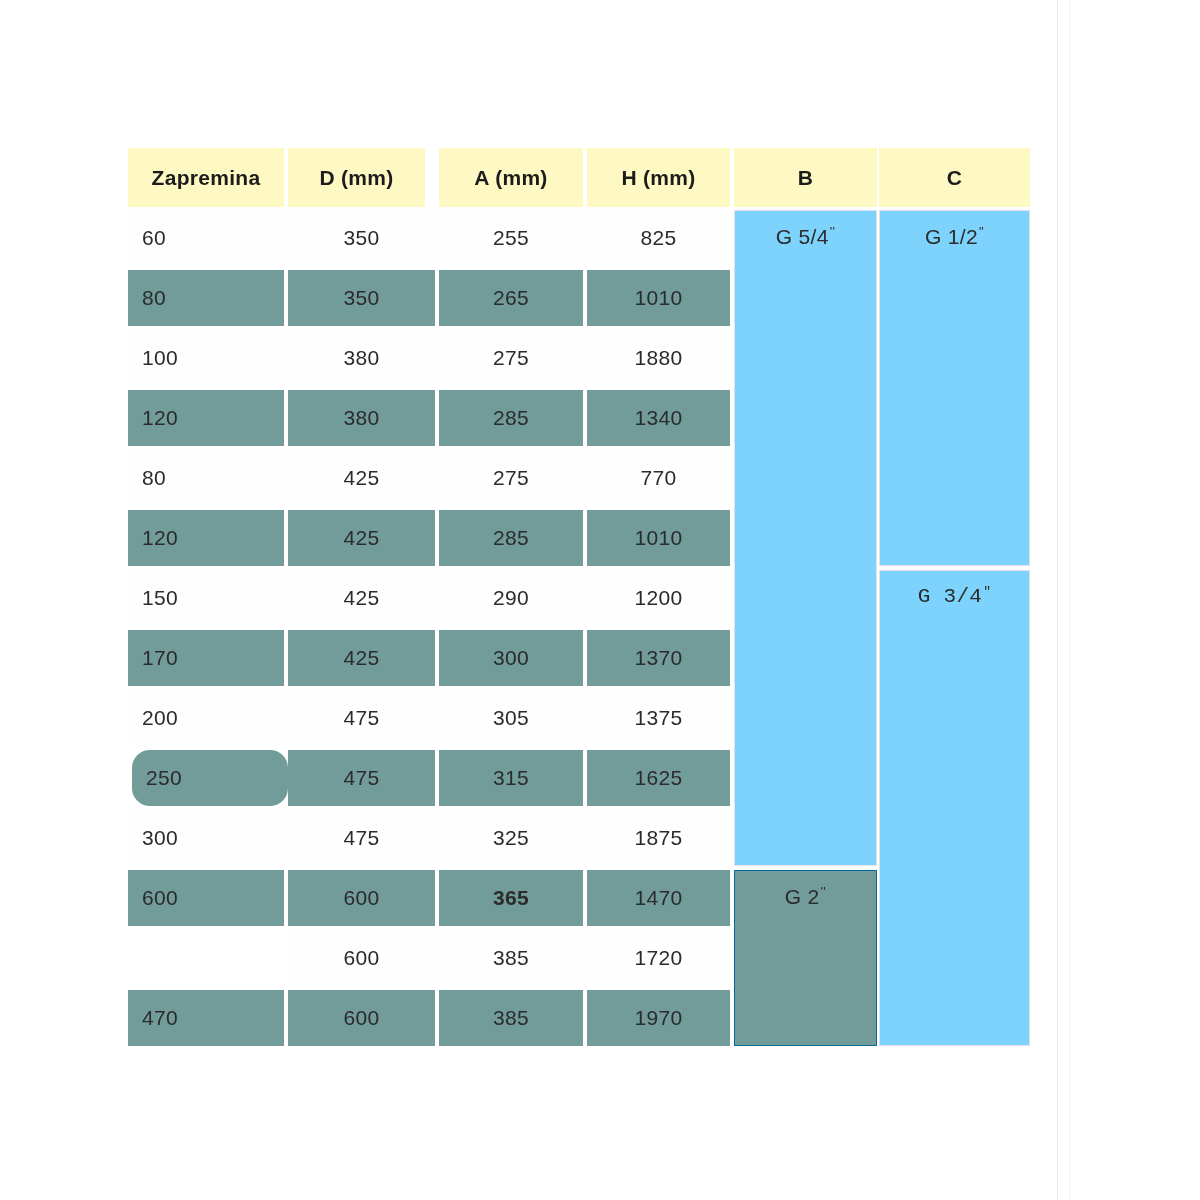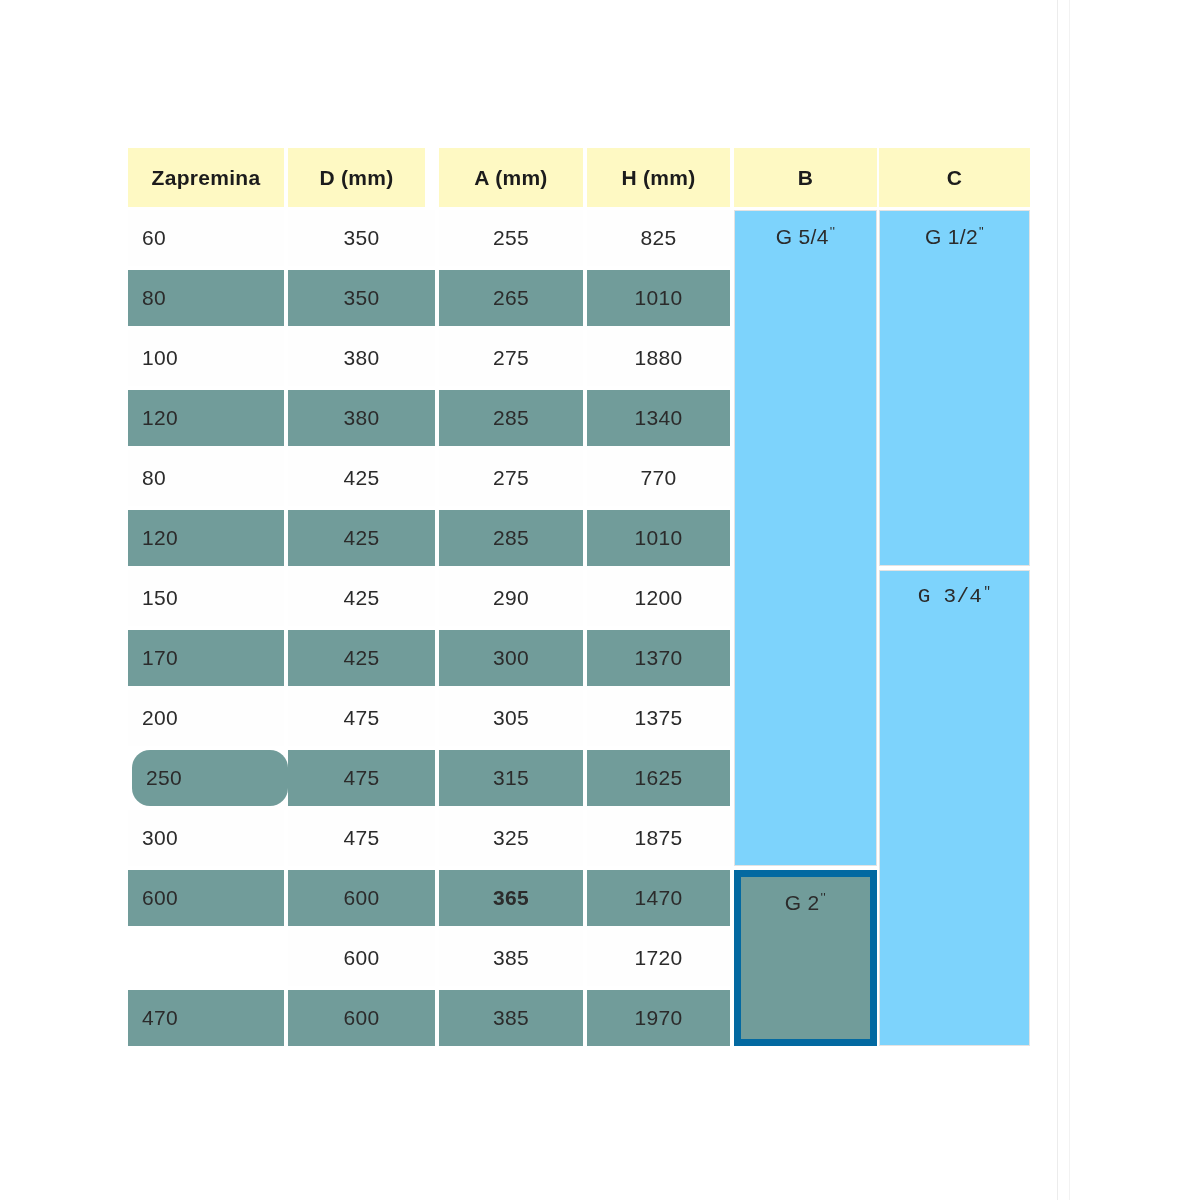"G 2" .cell.outline.tealfill { border: 7px solid #0369a1 -> 1px solid #0369a1 }
